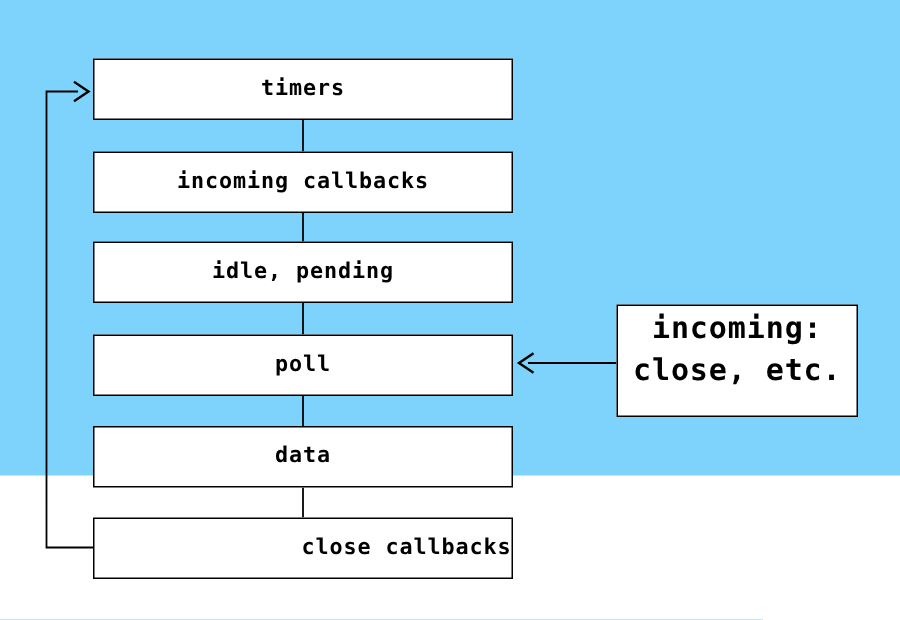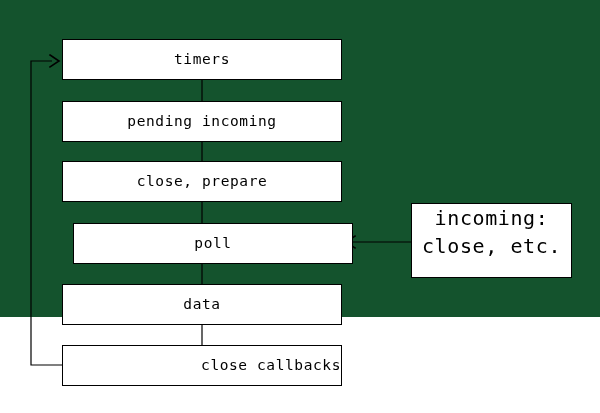"timers" #diagram { background: #14532d -> #7dd3fc; font-weight: none -> bold }
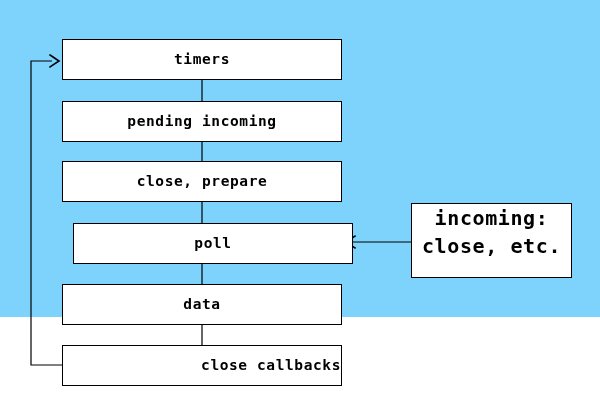"pending incoming" span.label { text: pending incoming -> incoming callbacks }
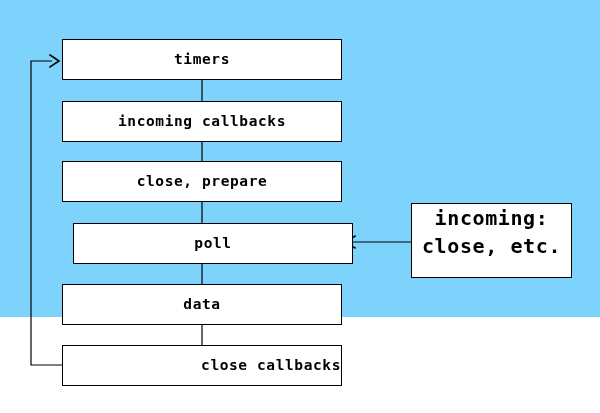"close, prepare" span.label { text: close, prepare -> idle, pending }
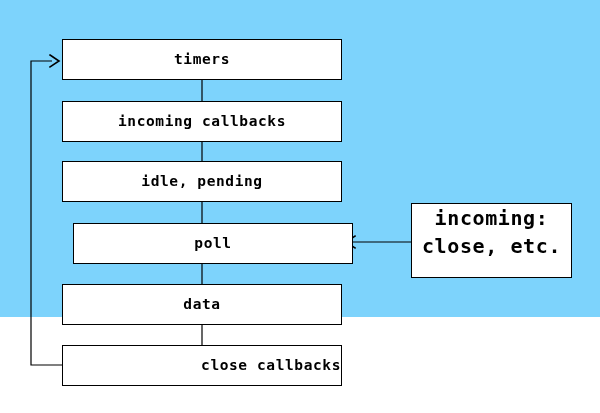"poll" div.phase-box { margin-left: 11px -> none }
